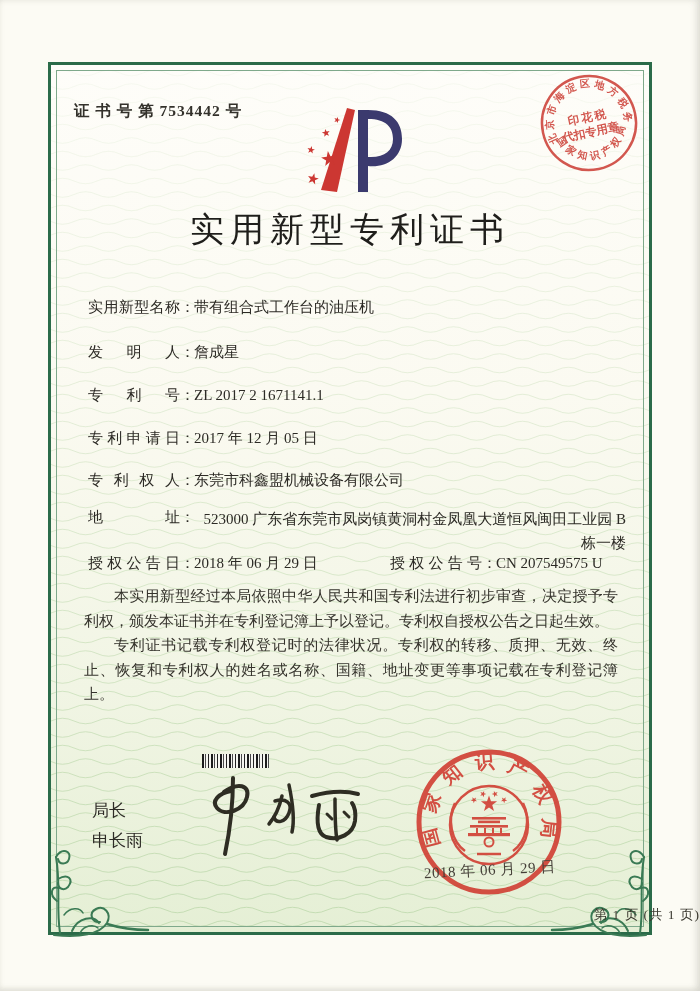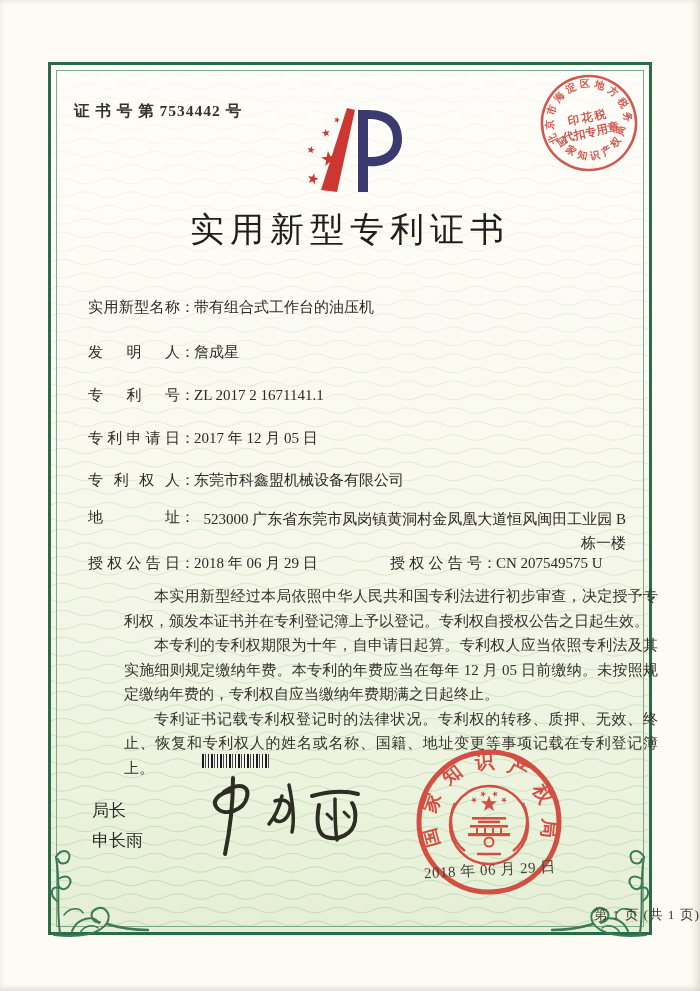"本实用新型经过本局依照中华人民共和国专利法进行初步审查，决定授予专利权，颁发本证" .paragraphs { margin-left: 40px -> none }
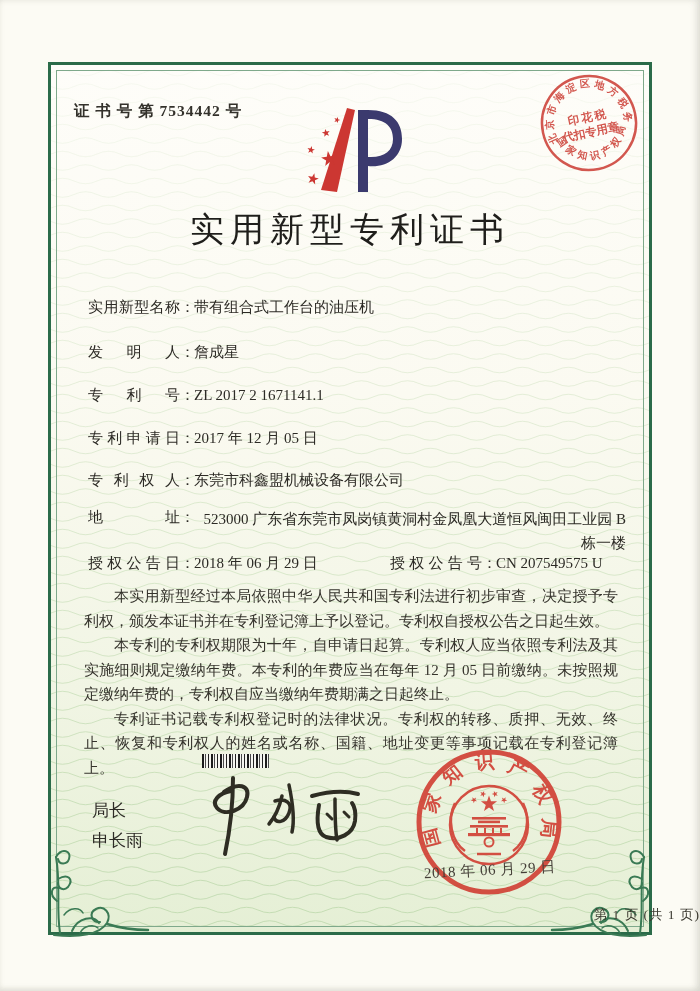"本专利的专利权期限为十年，自申请日起算。专利权人应当依照专利法及其实施细则规定缴" p { html: <p>本专利的专利权期限为十年，自申请日起算。专利权人应当依照专利法及其实施细则规定缴纳年费。本专利的年费应当在每年 12 月 05 日前缴纳。未按照规定缴纳年费的，专利权自应当缴纳年费期满之日起终止。</p> -> none }
